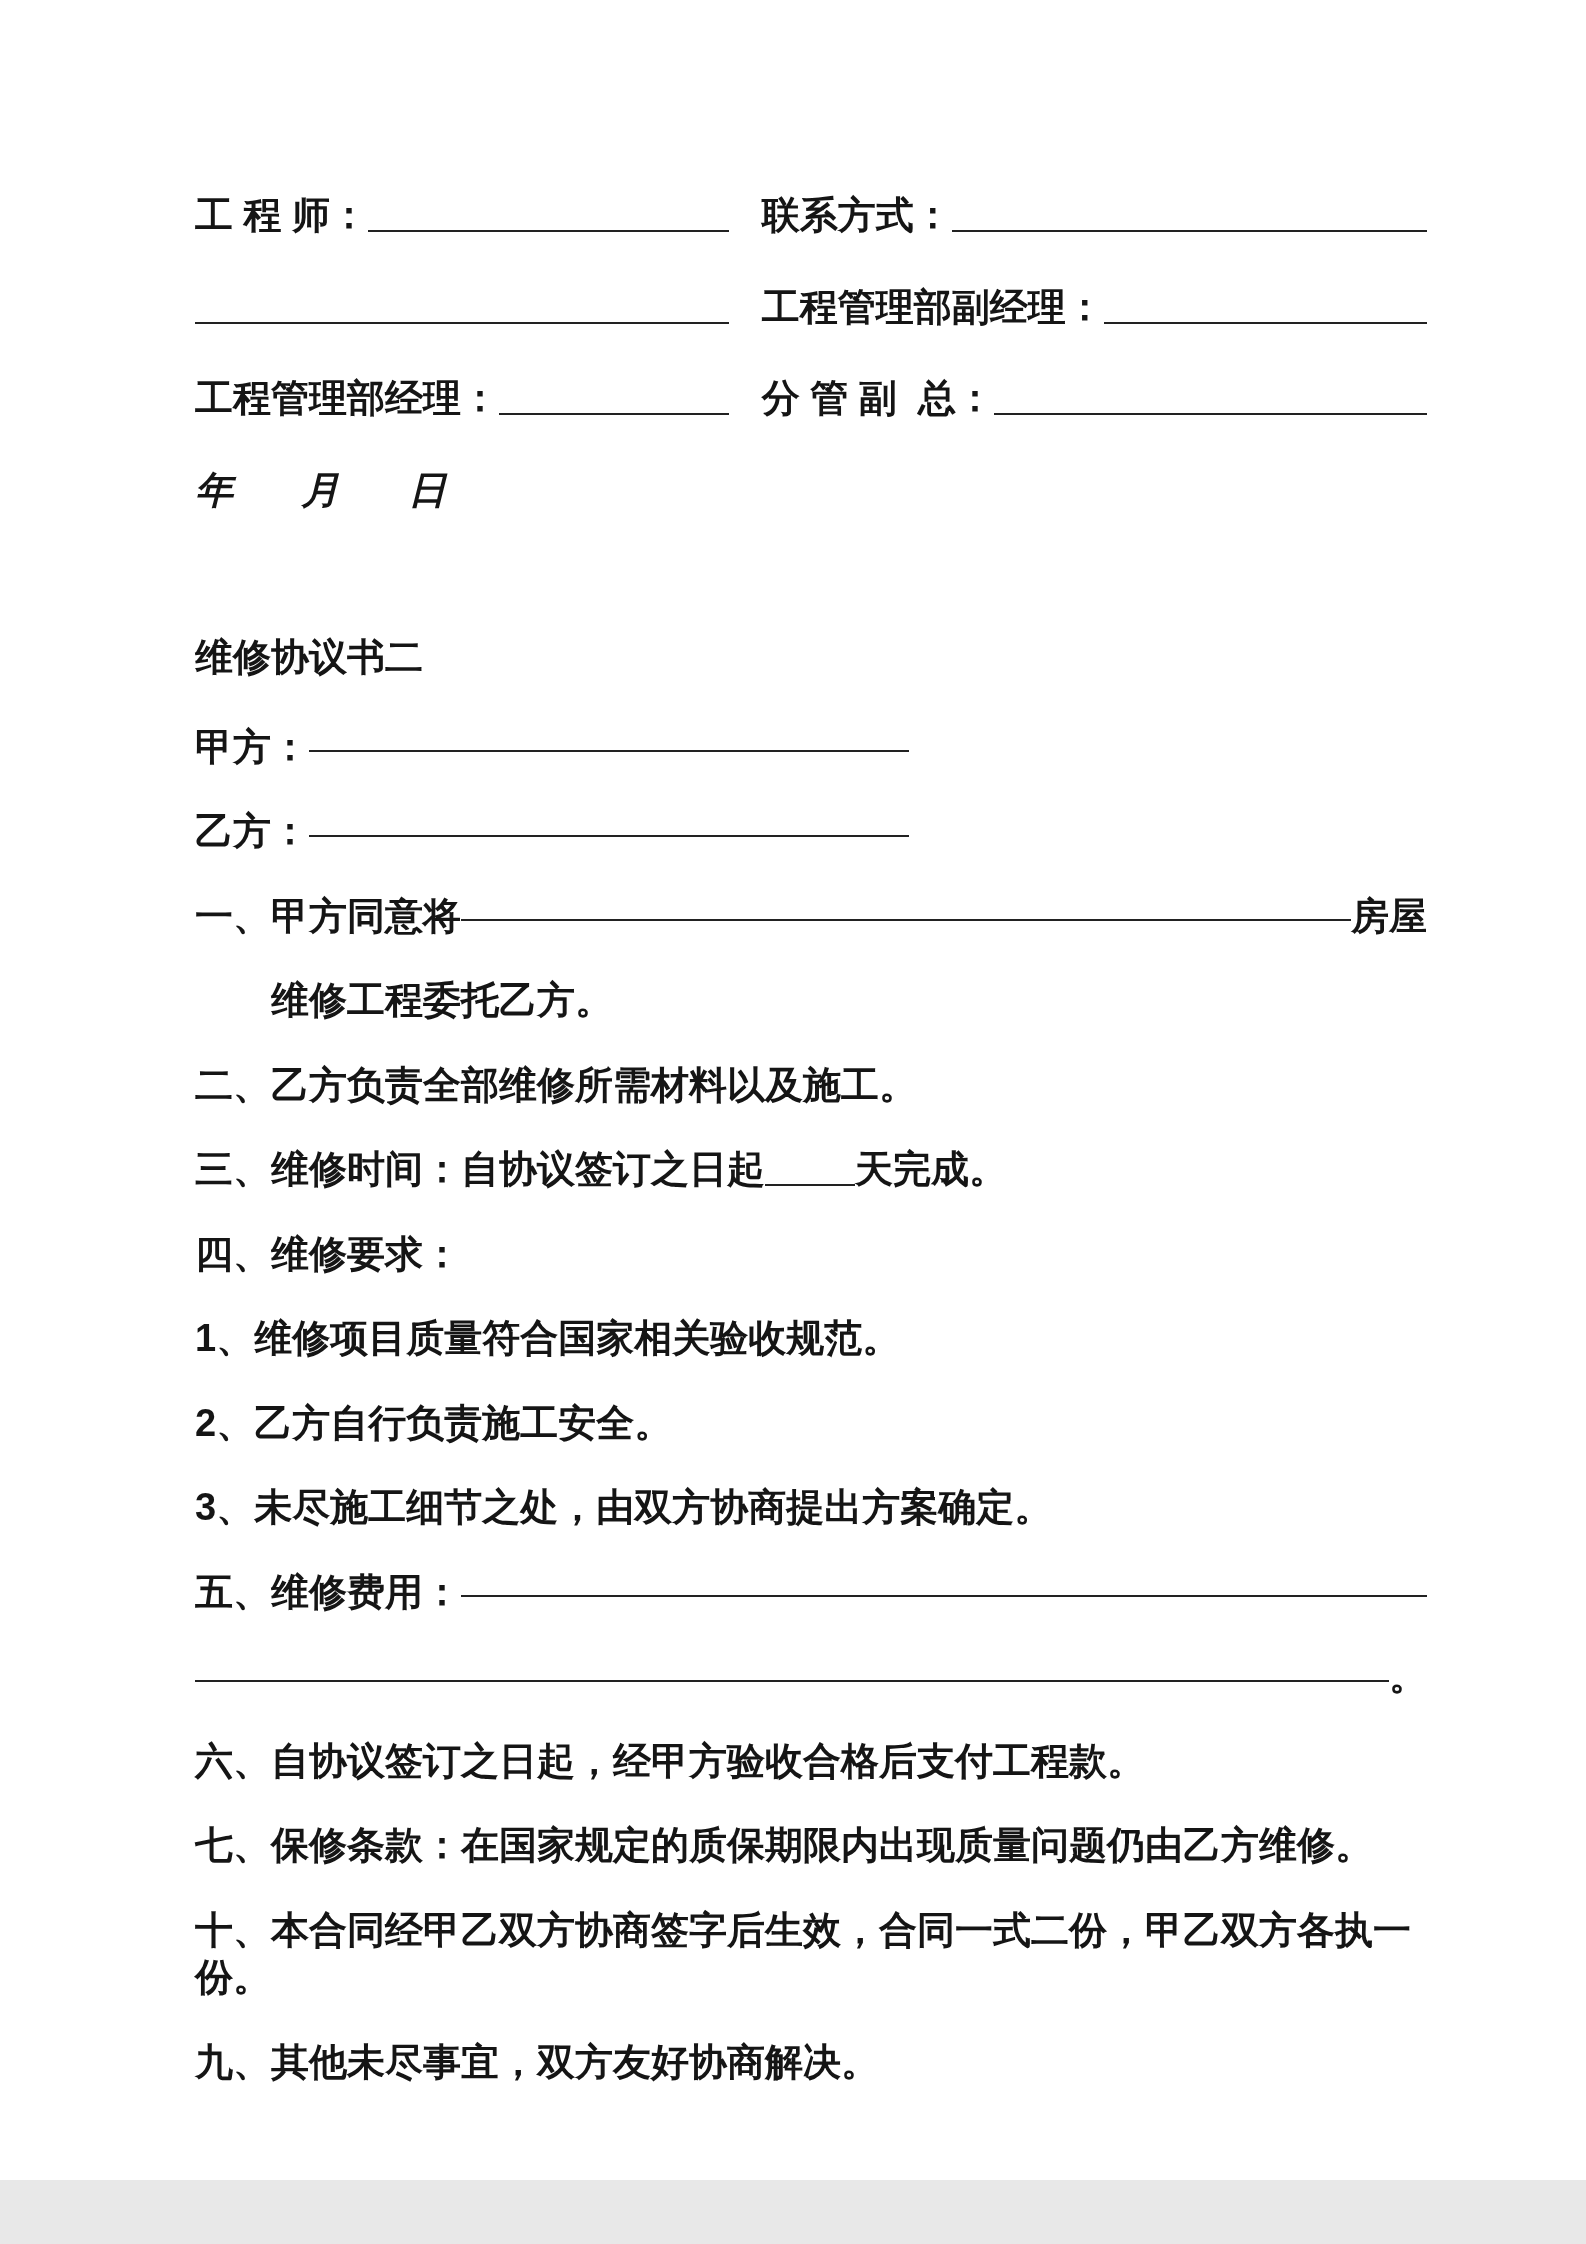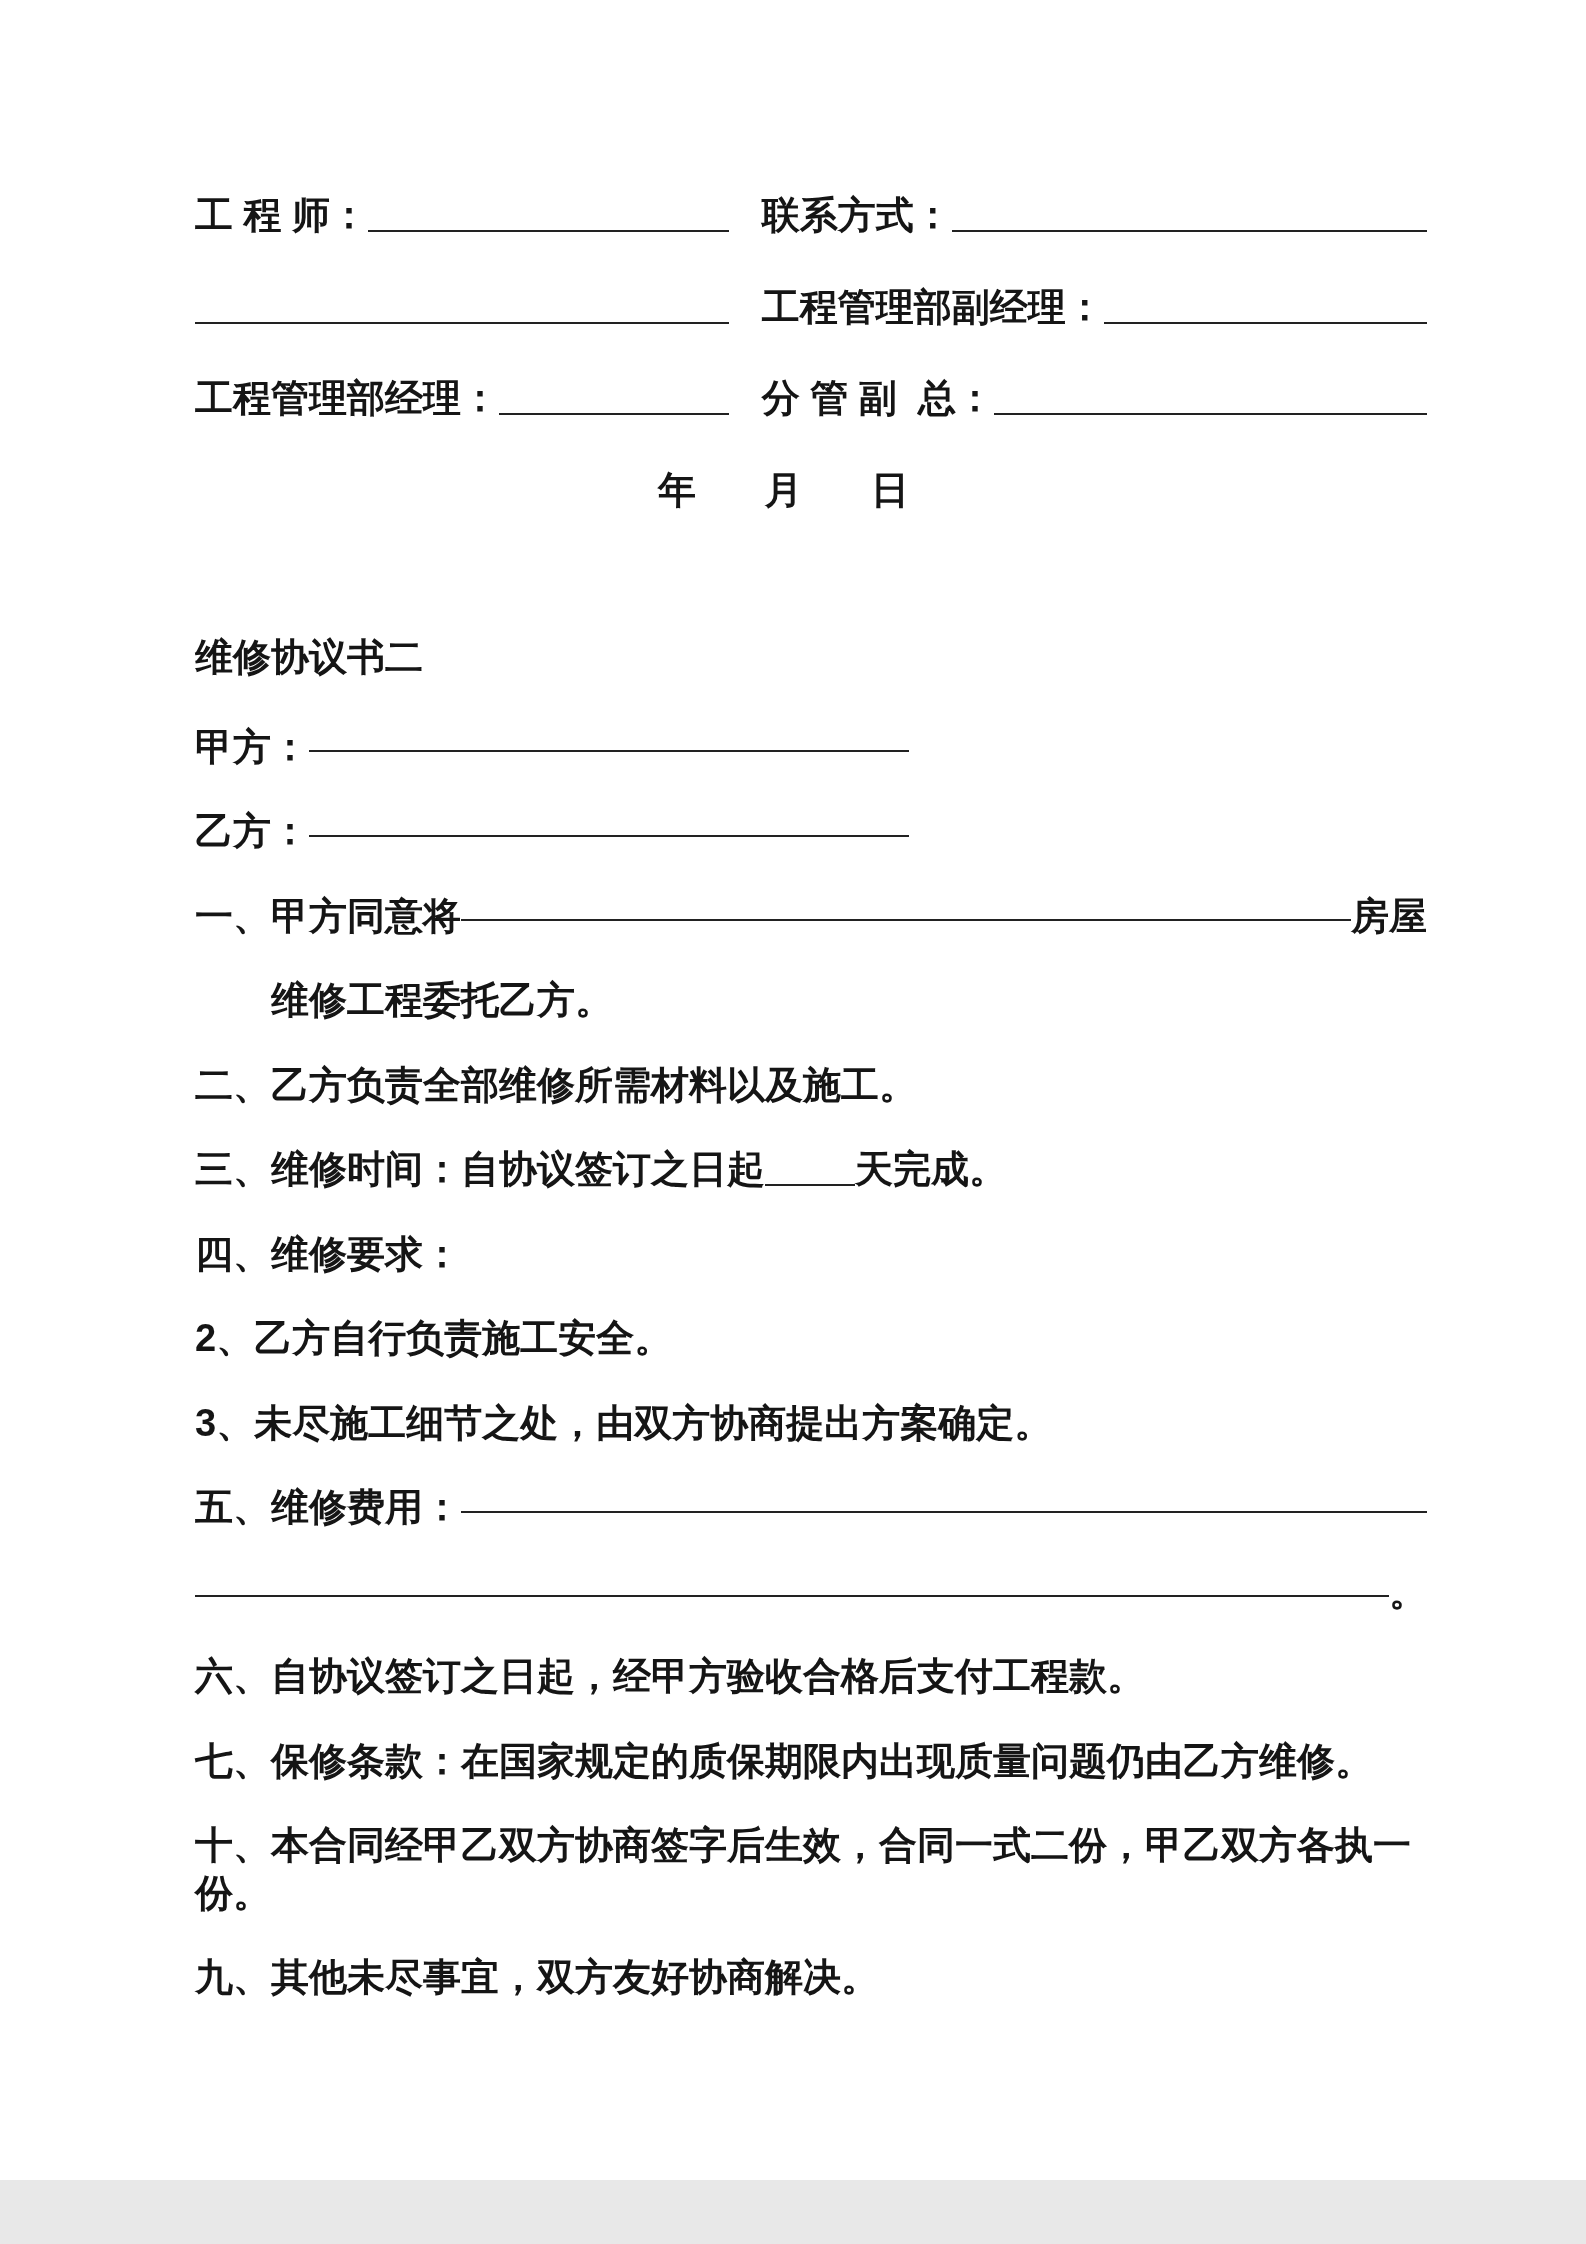"年 月 日" .date-line { font-style: none -> italic; text-align: center -> left }
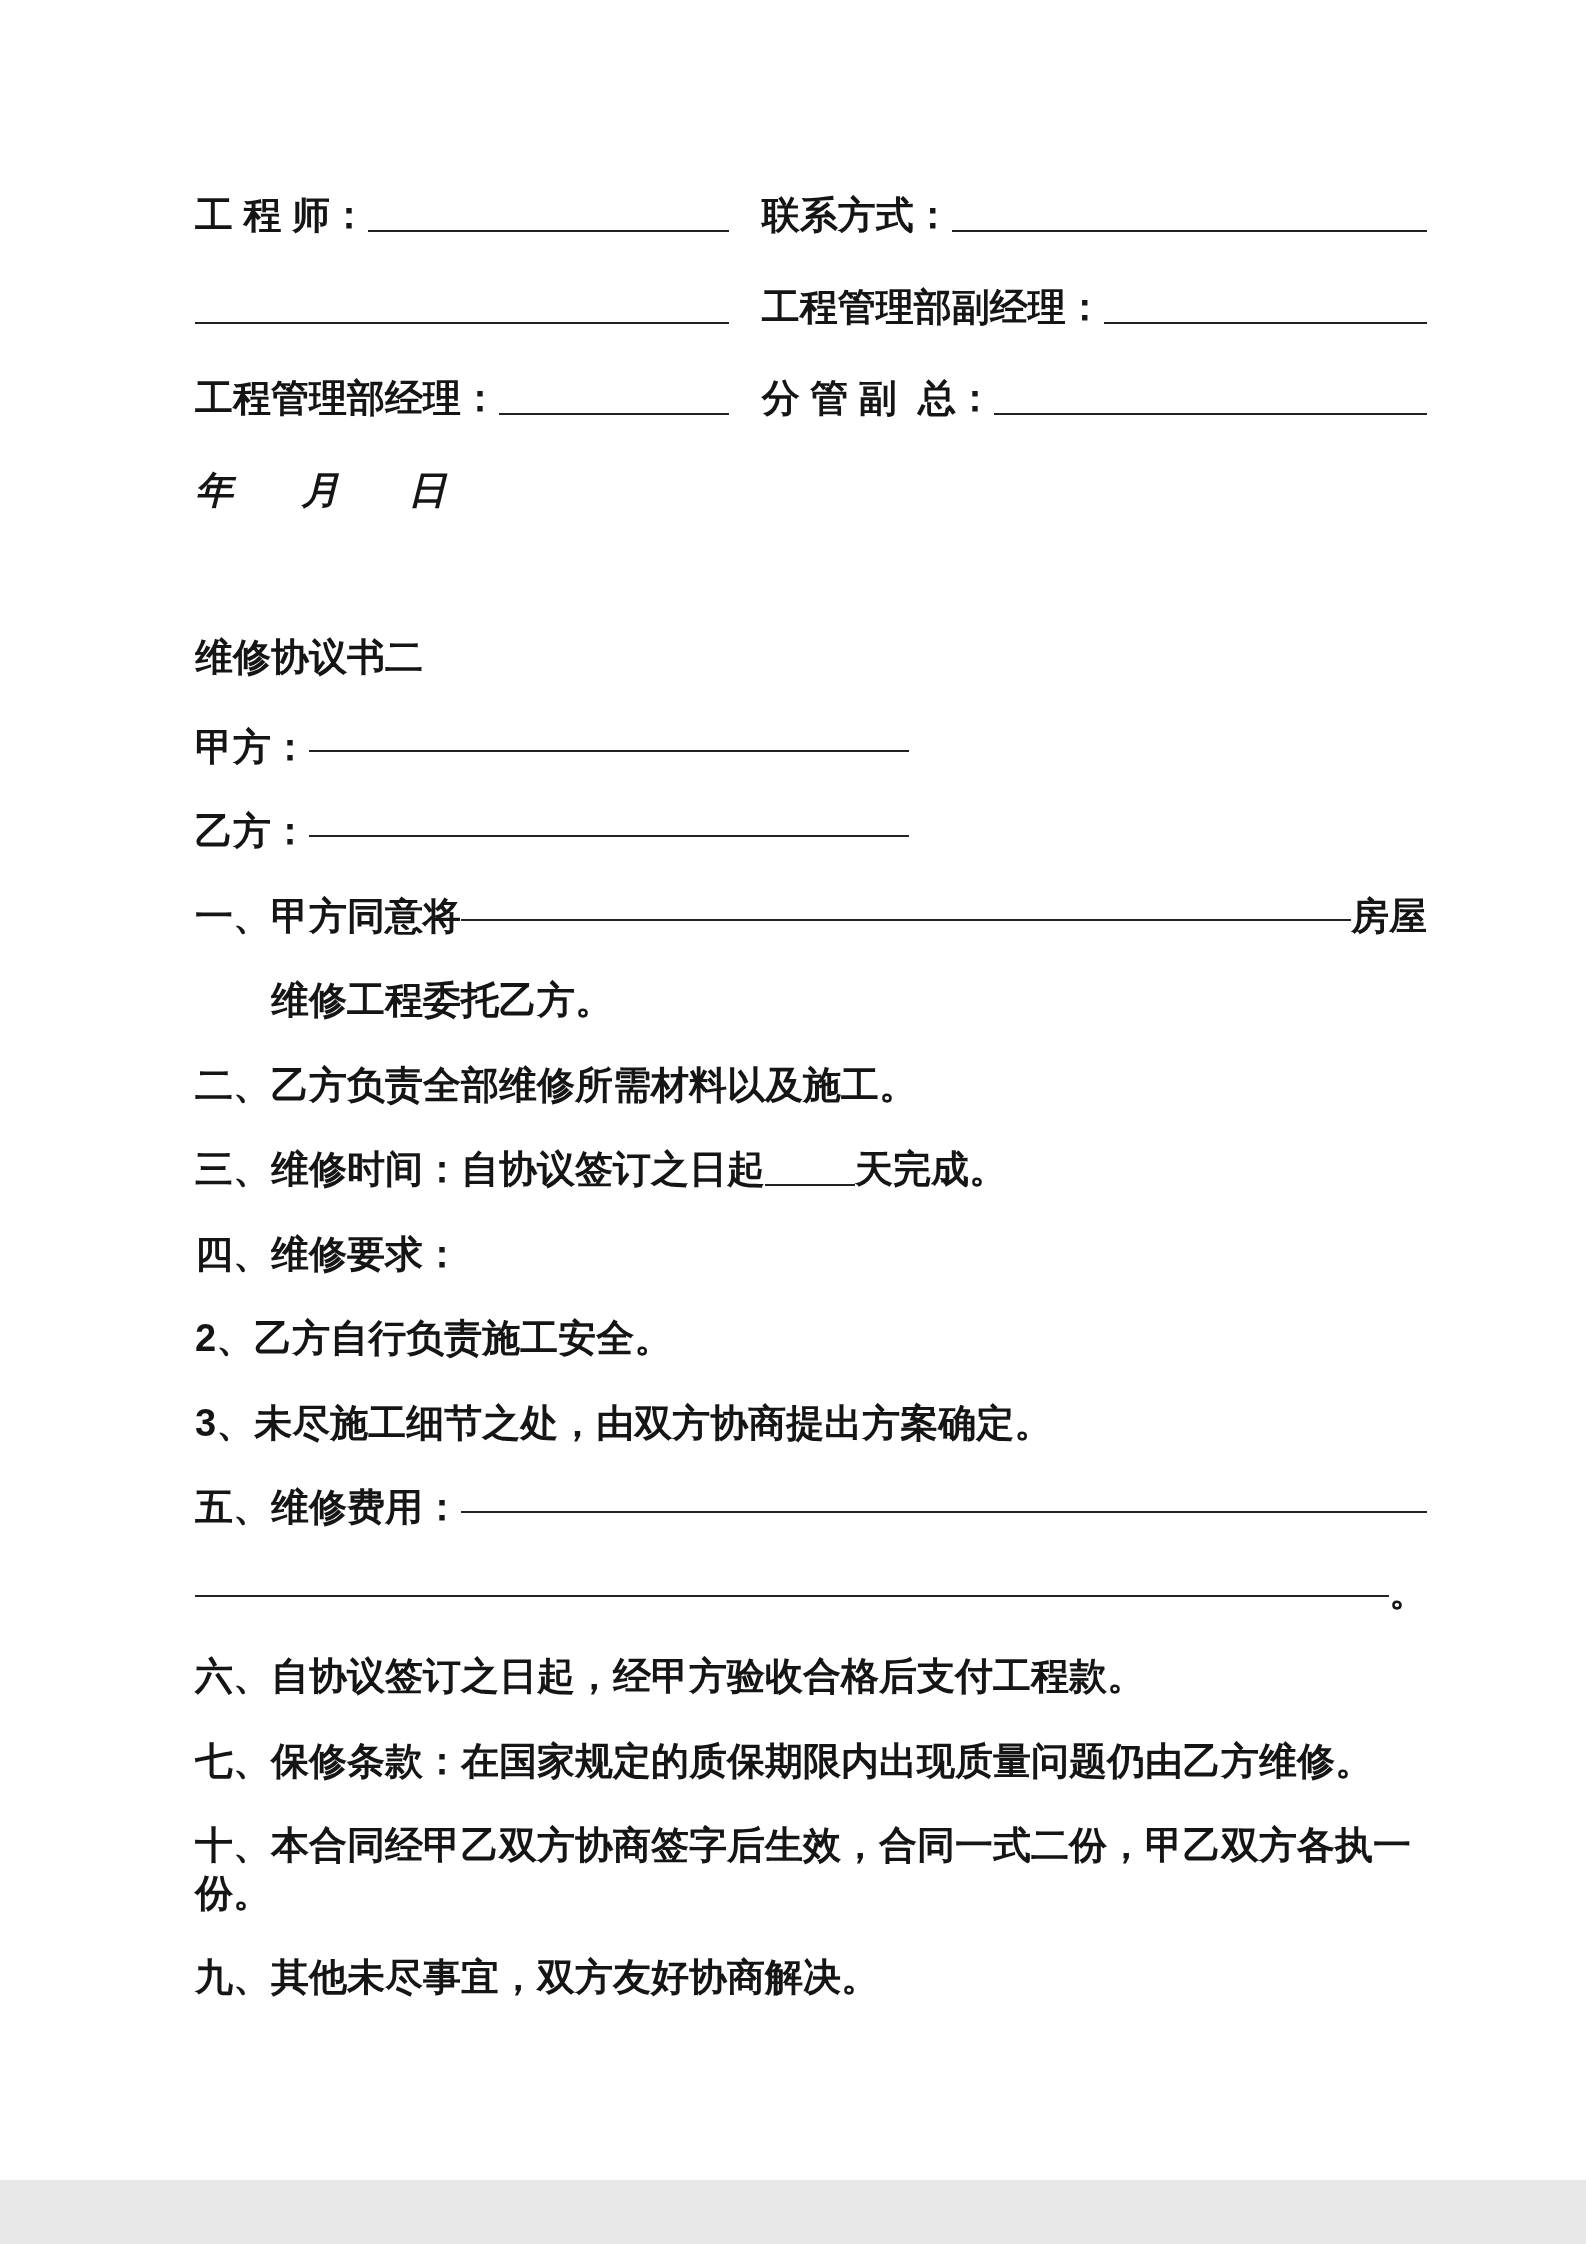"1、维修项目质量符合国家相关验收规范。" div.line { html: none -> <div>1、维修项目质量符合国家相关验收规范。</div> }
